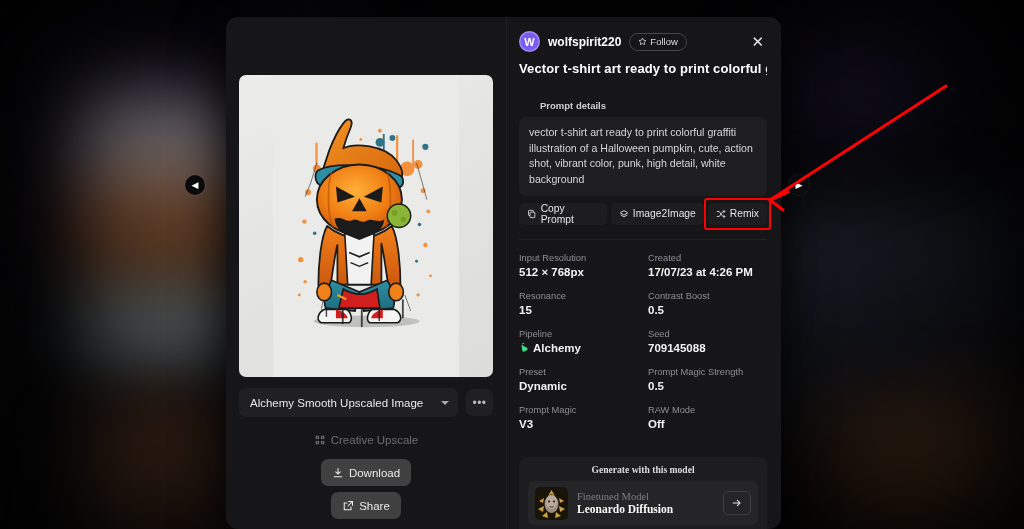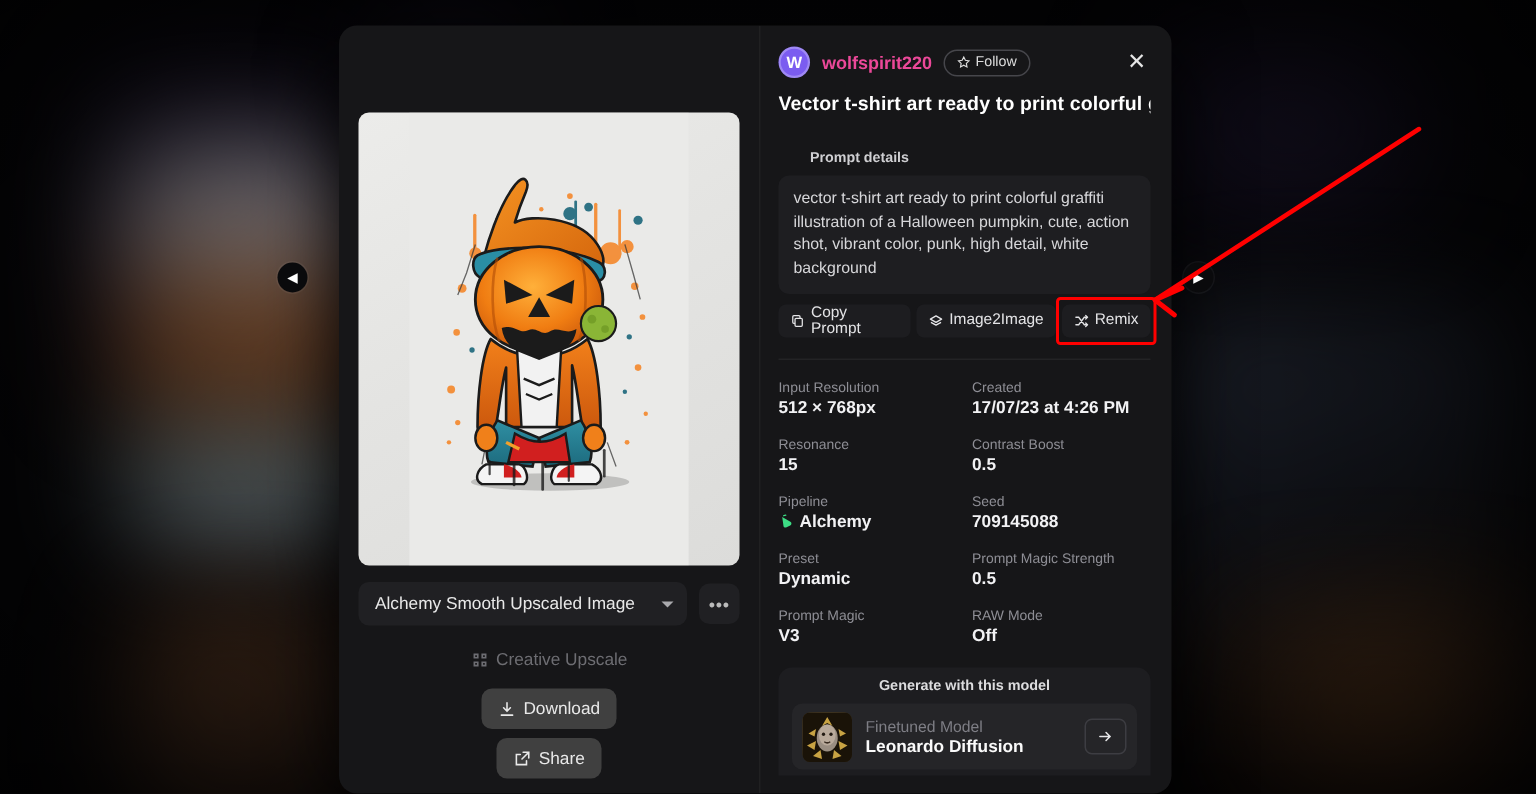"wolfspirit220" #uname { color: #ec4899 -> #ffffff }
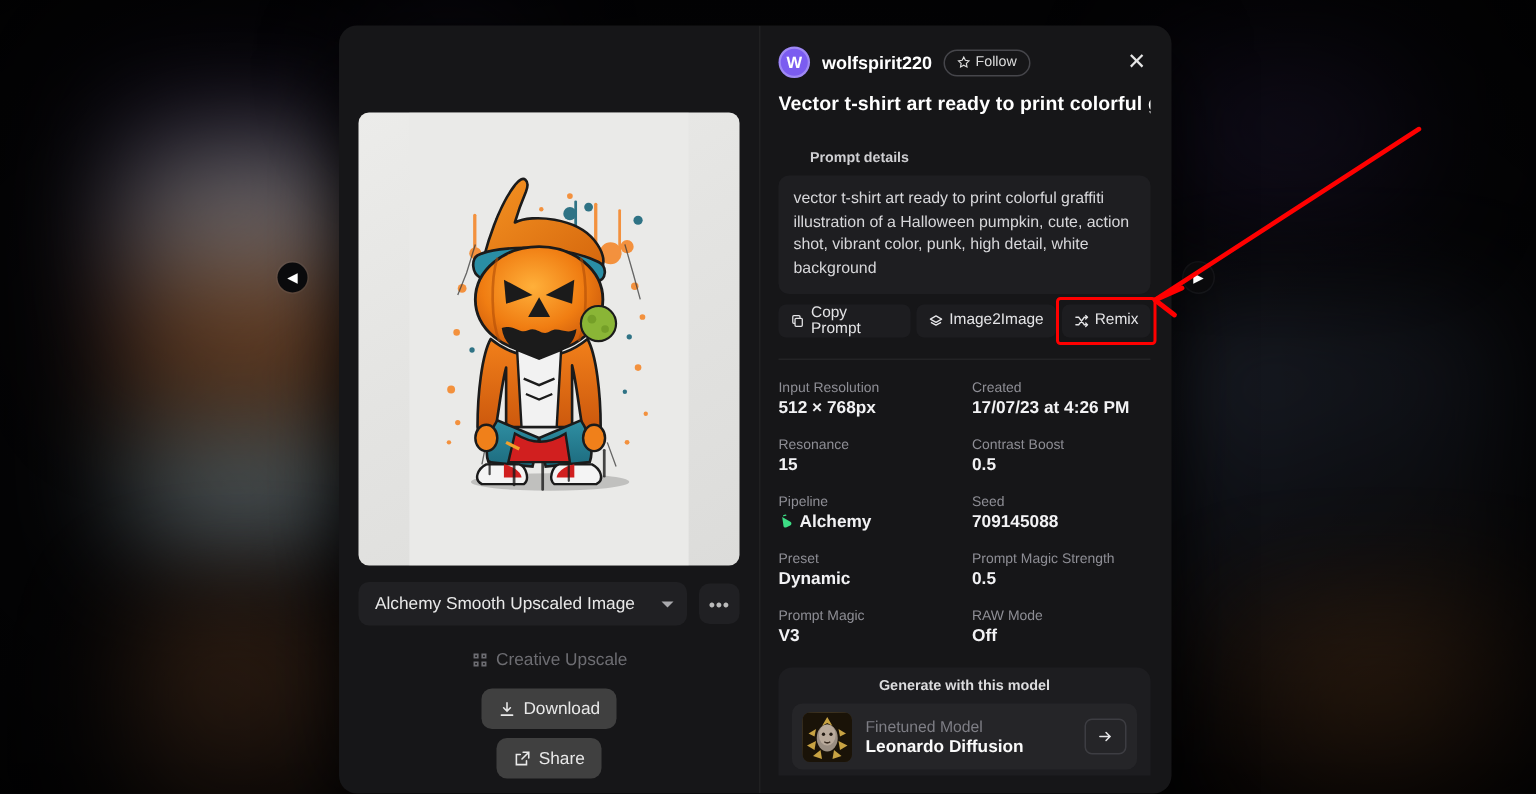"Generate with this model" #model-card { bottom: 12px -> 0; font-family: none -> Liberation Serif, serif }
